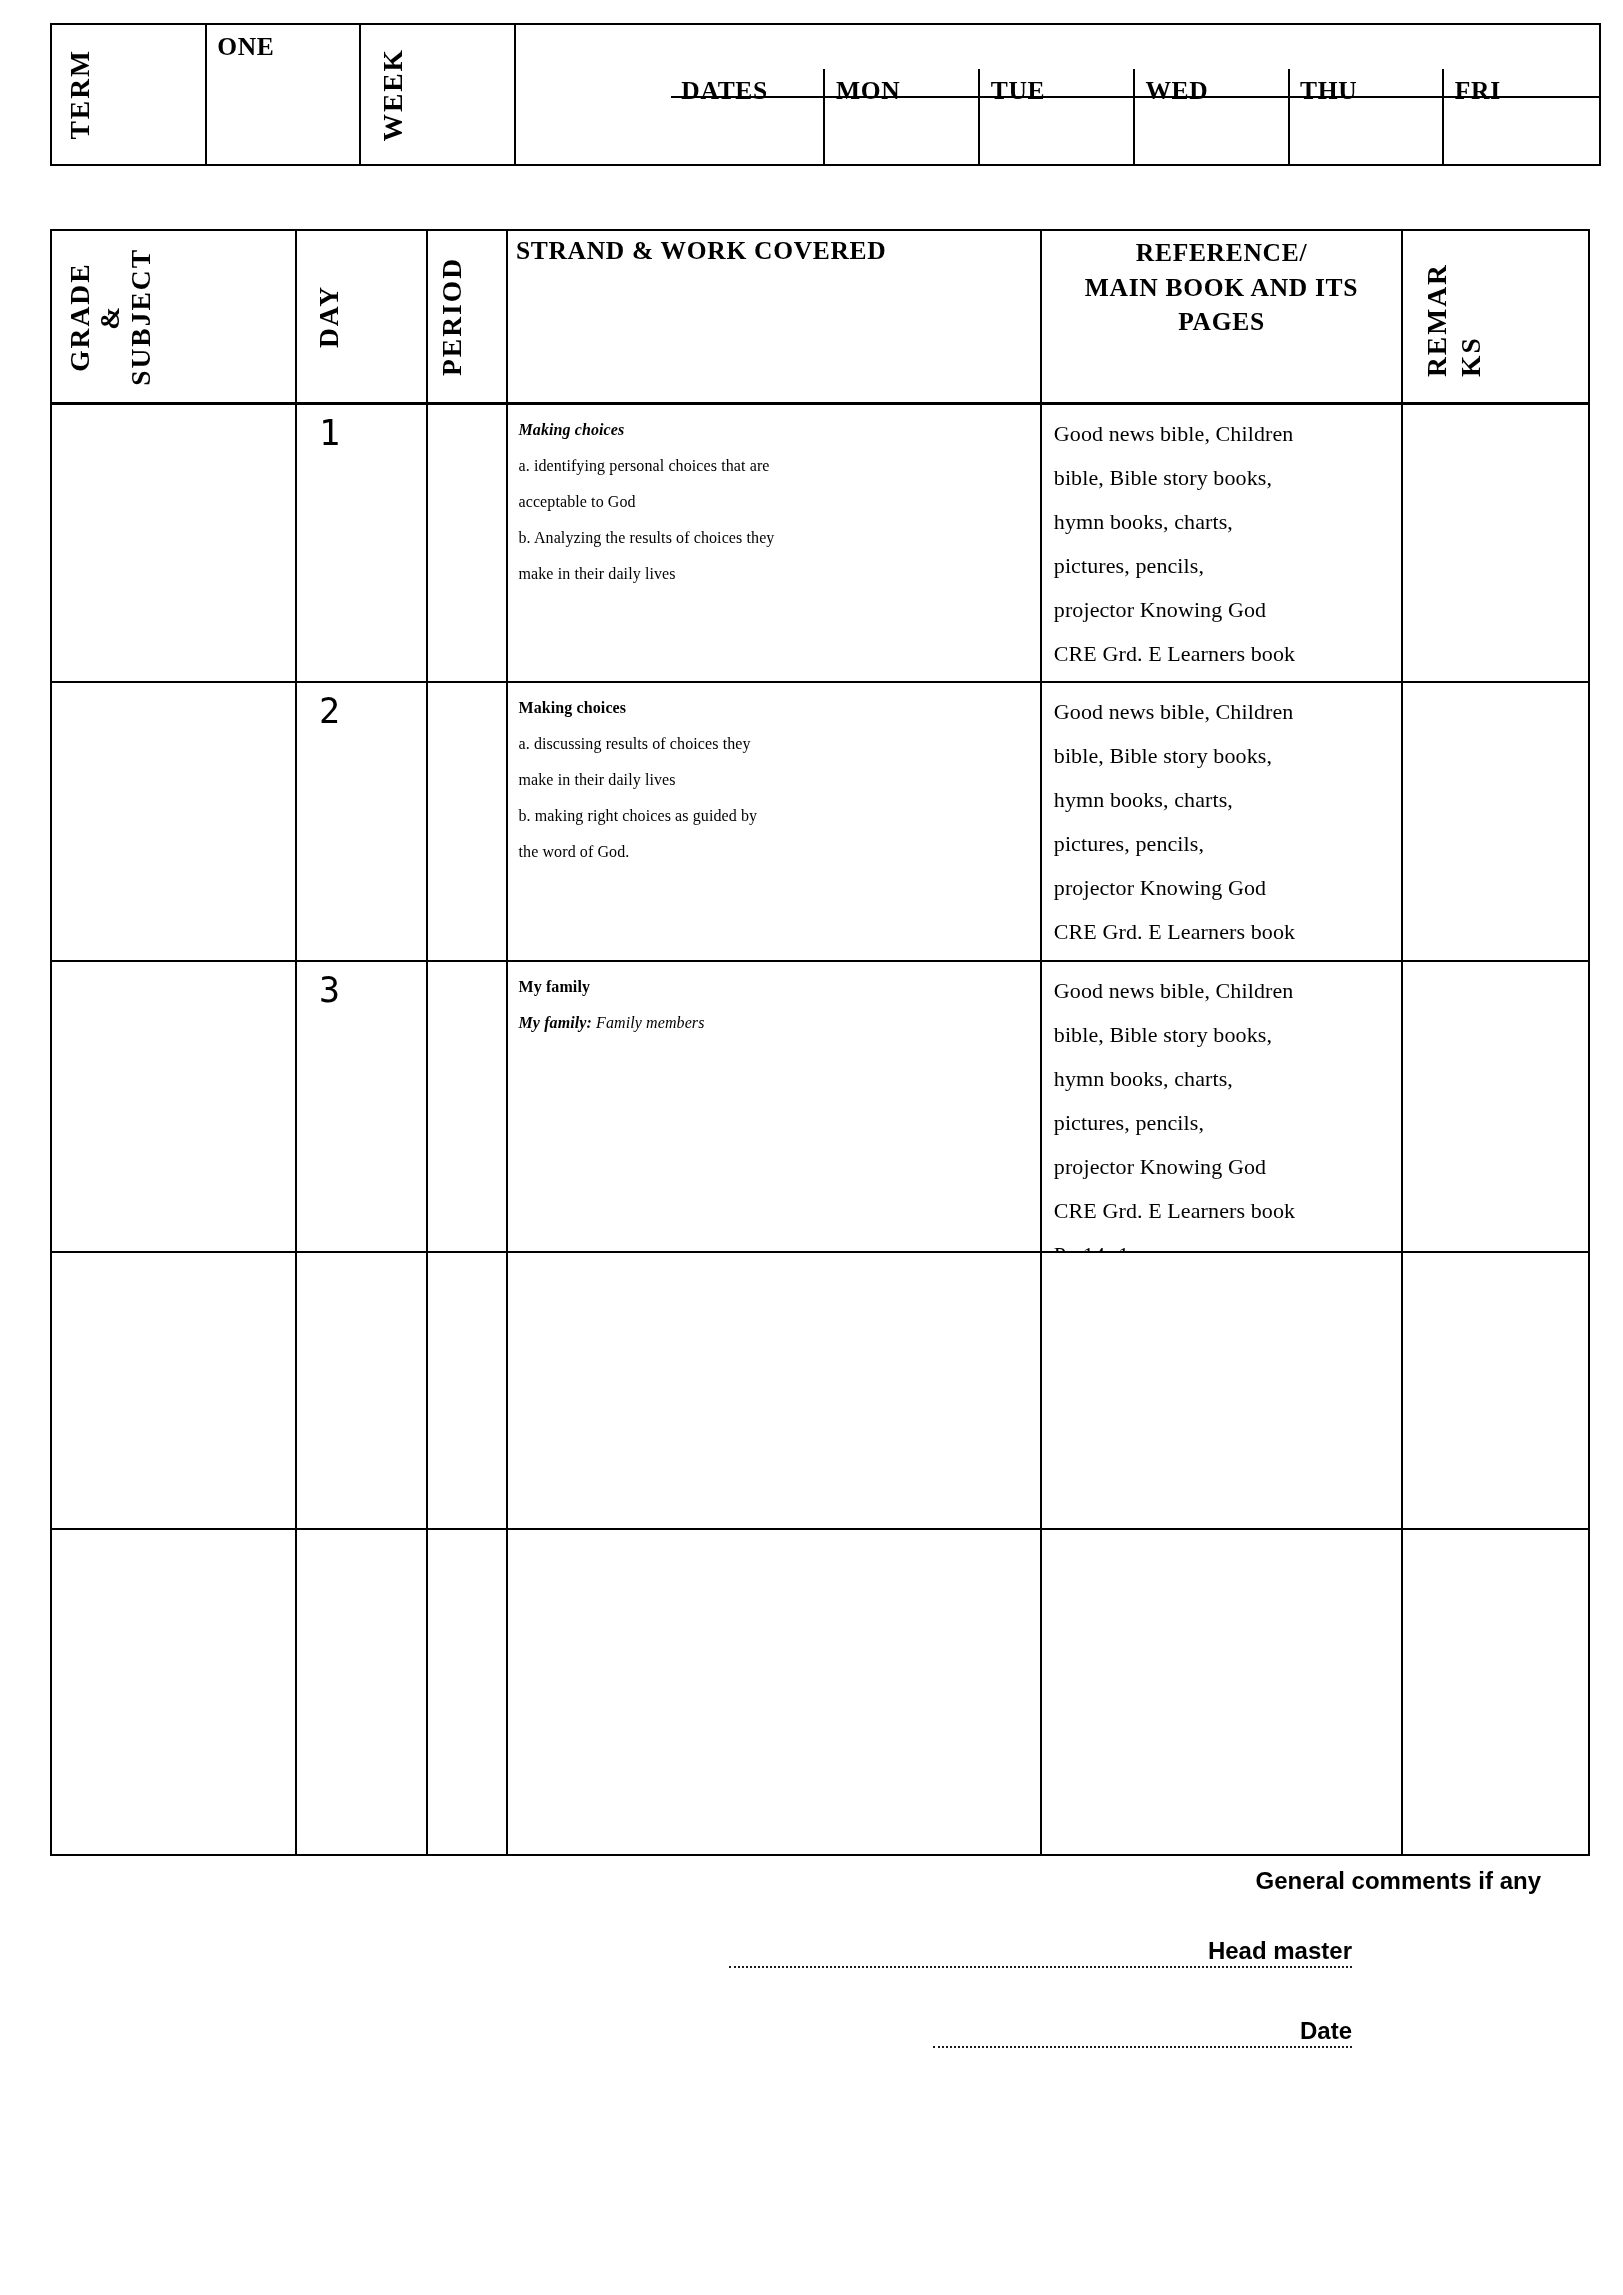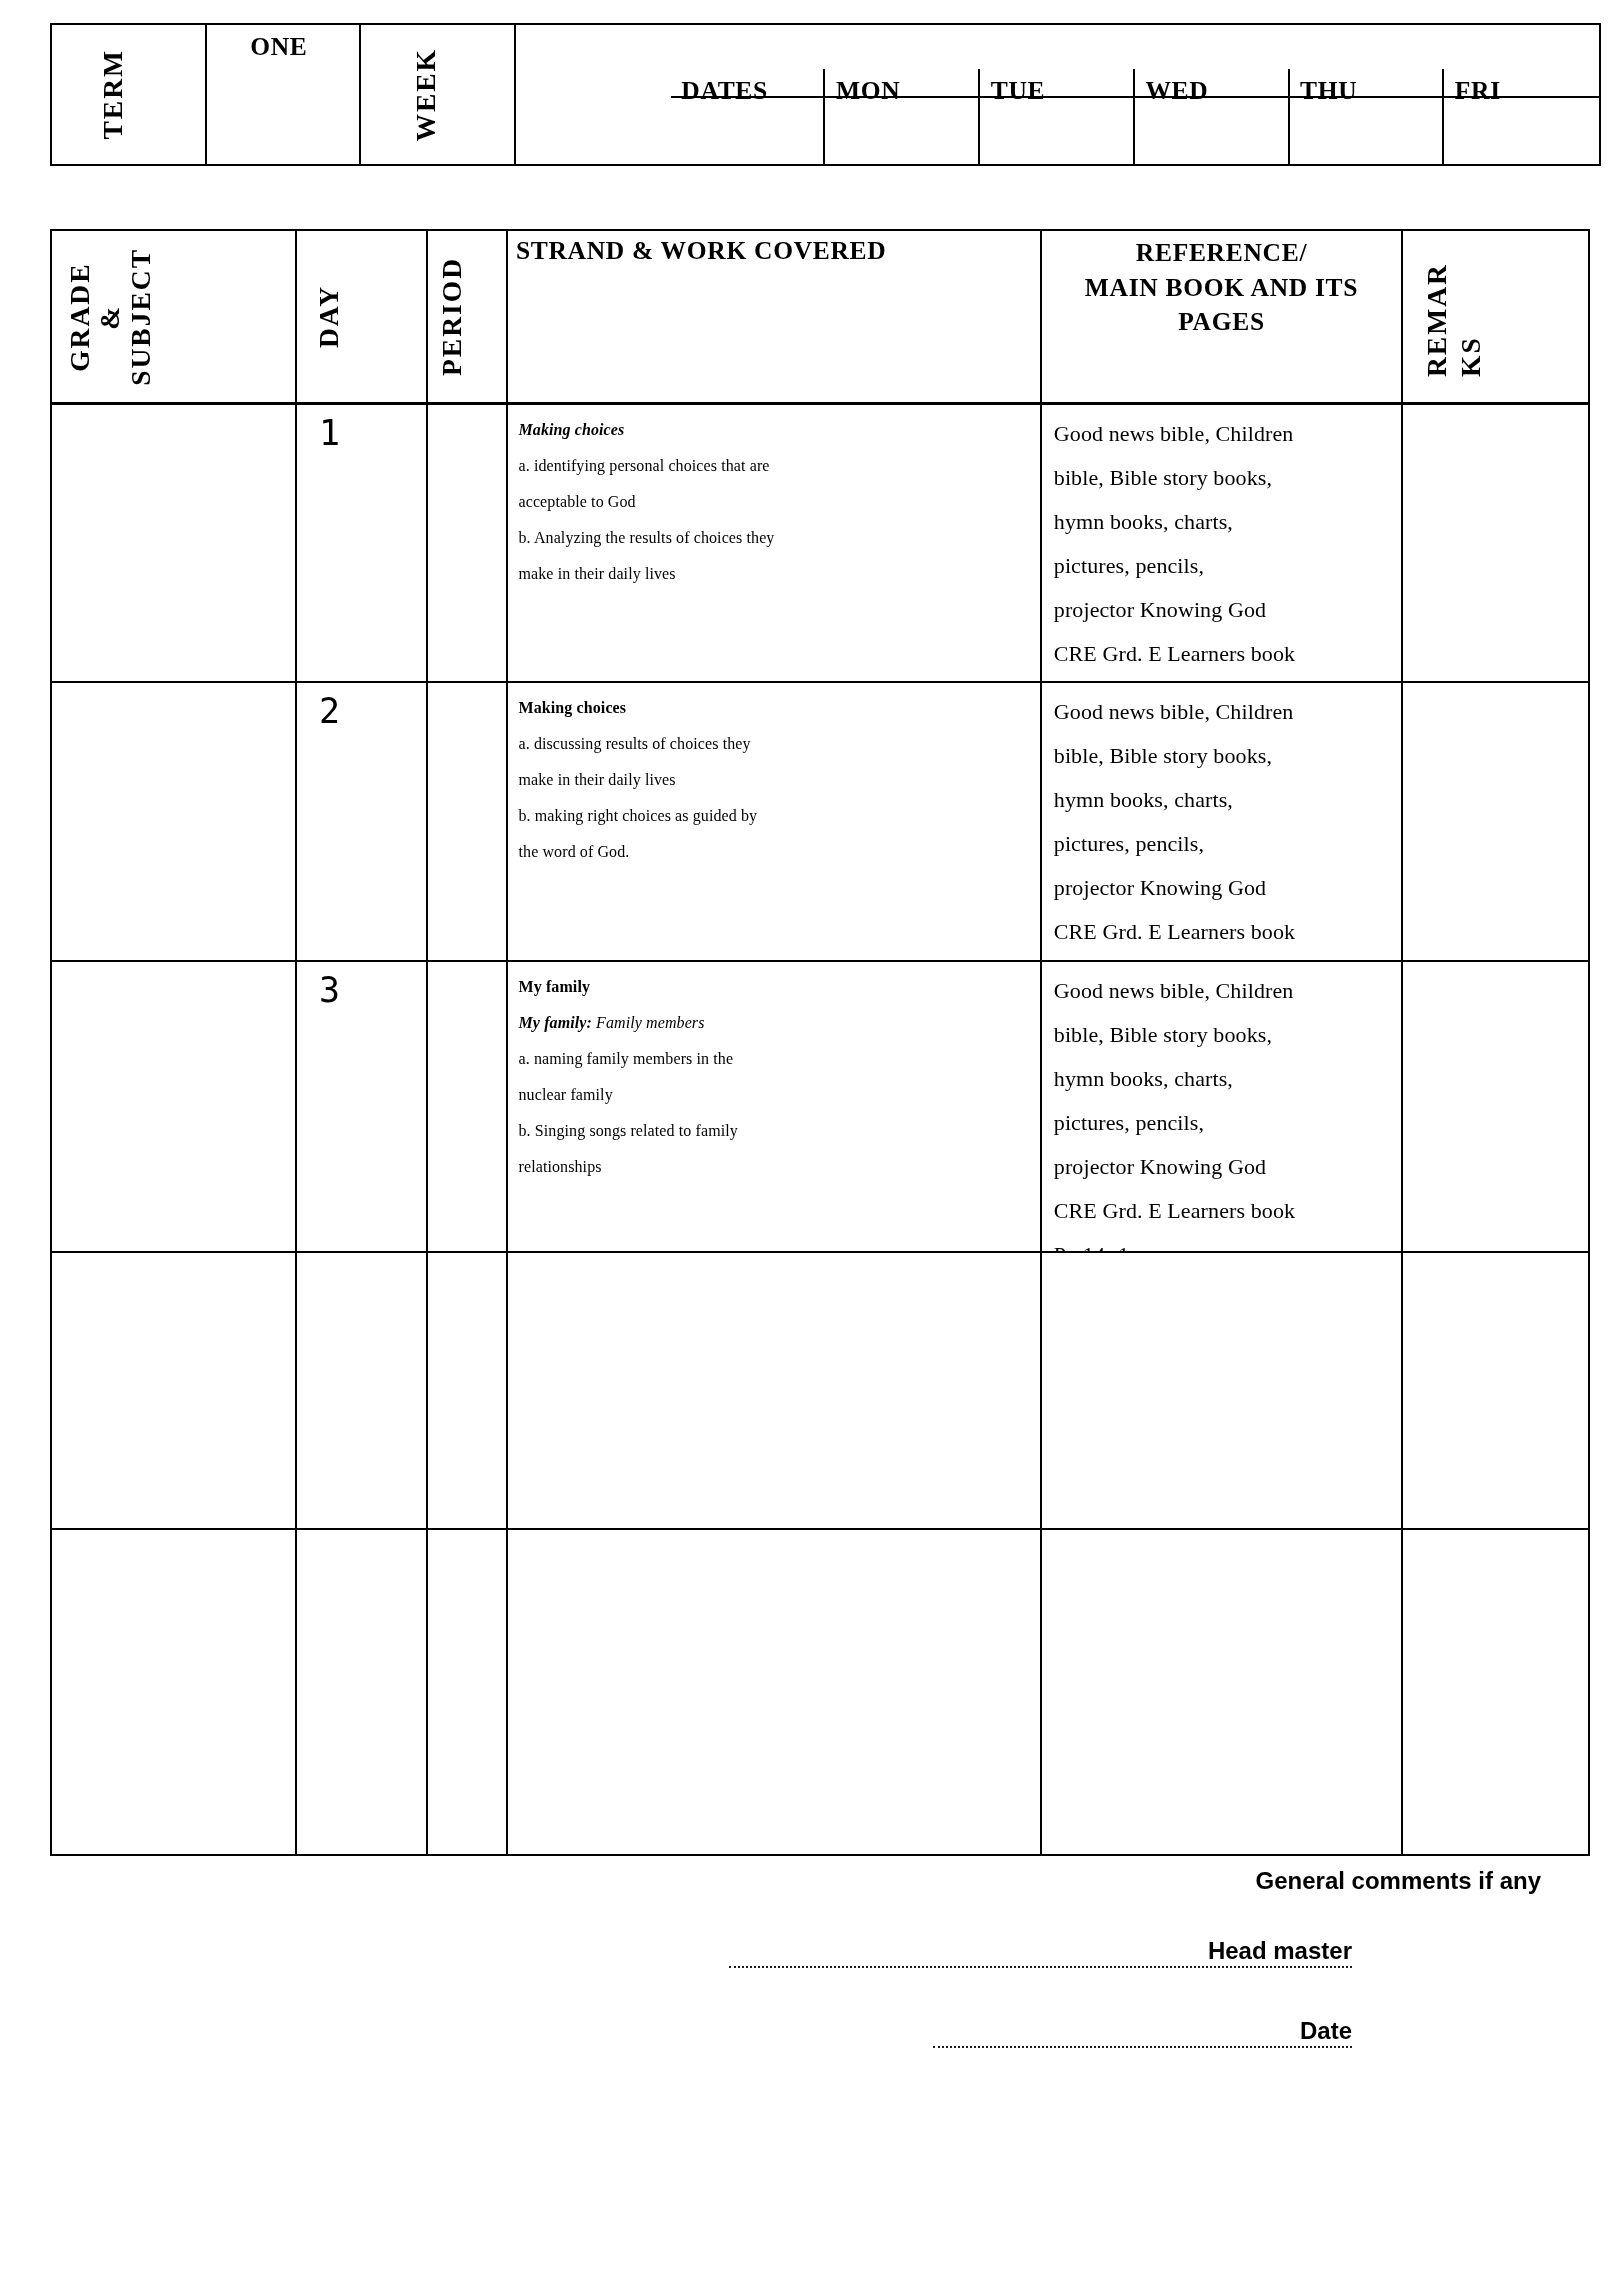"ONE" .tt-span2 { margin-left: 33px -> none }
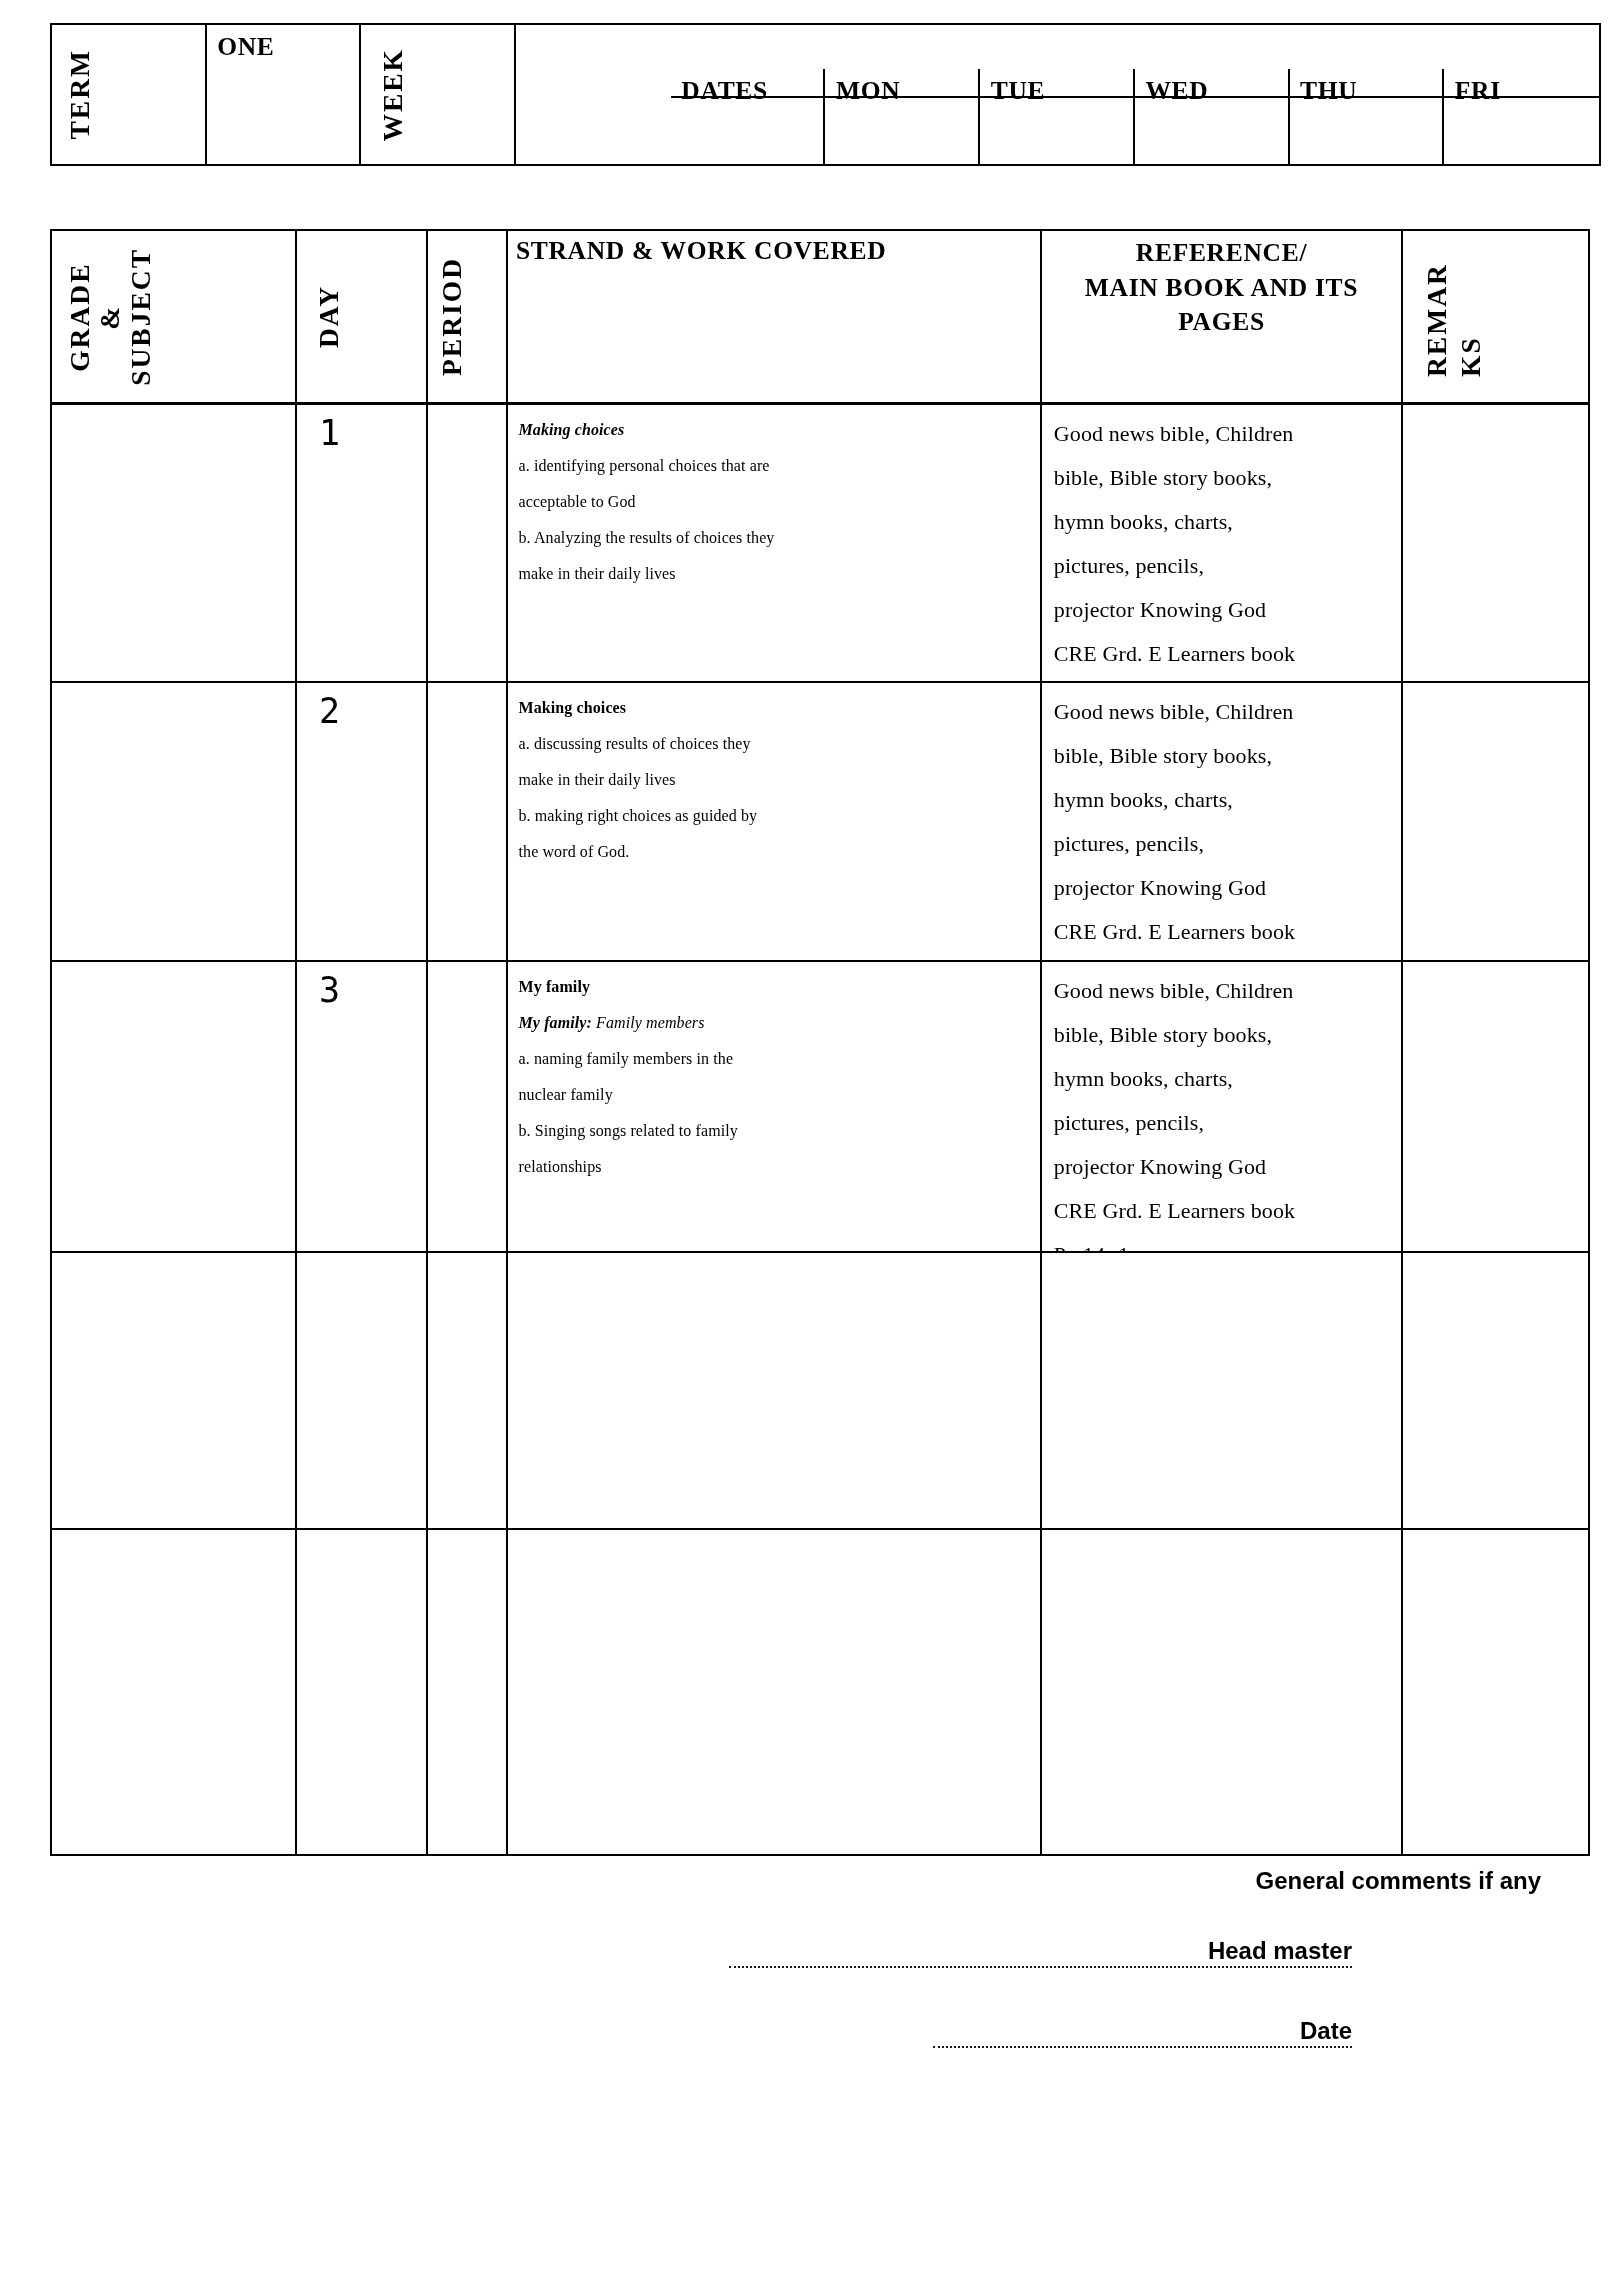"a. naming family members in" div.pre { html: <div>a. naming family members in the nuclear family b. Singing songs related to family relationships</div> -> none }
